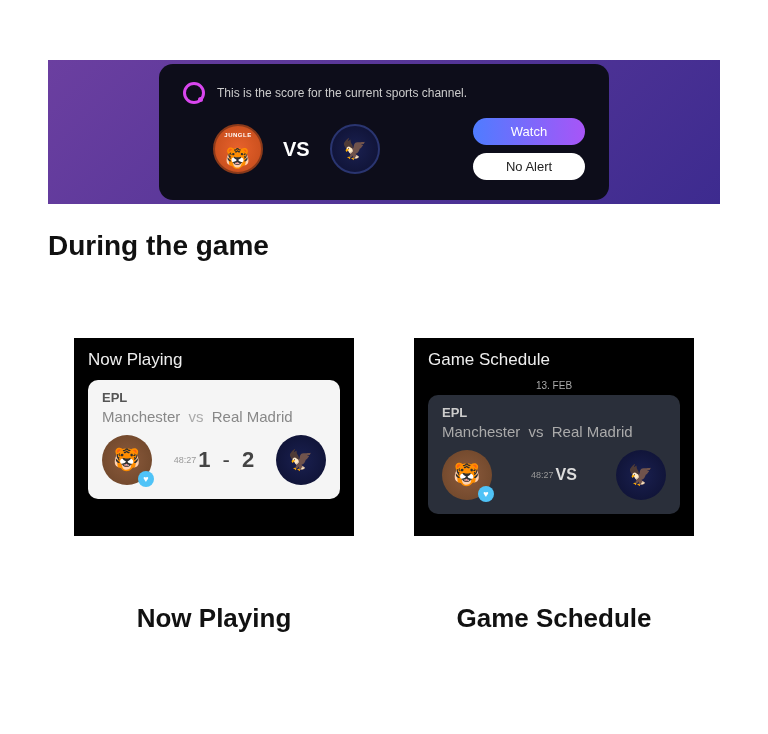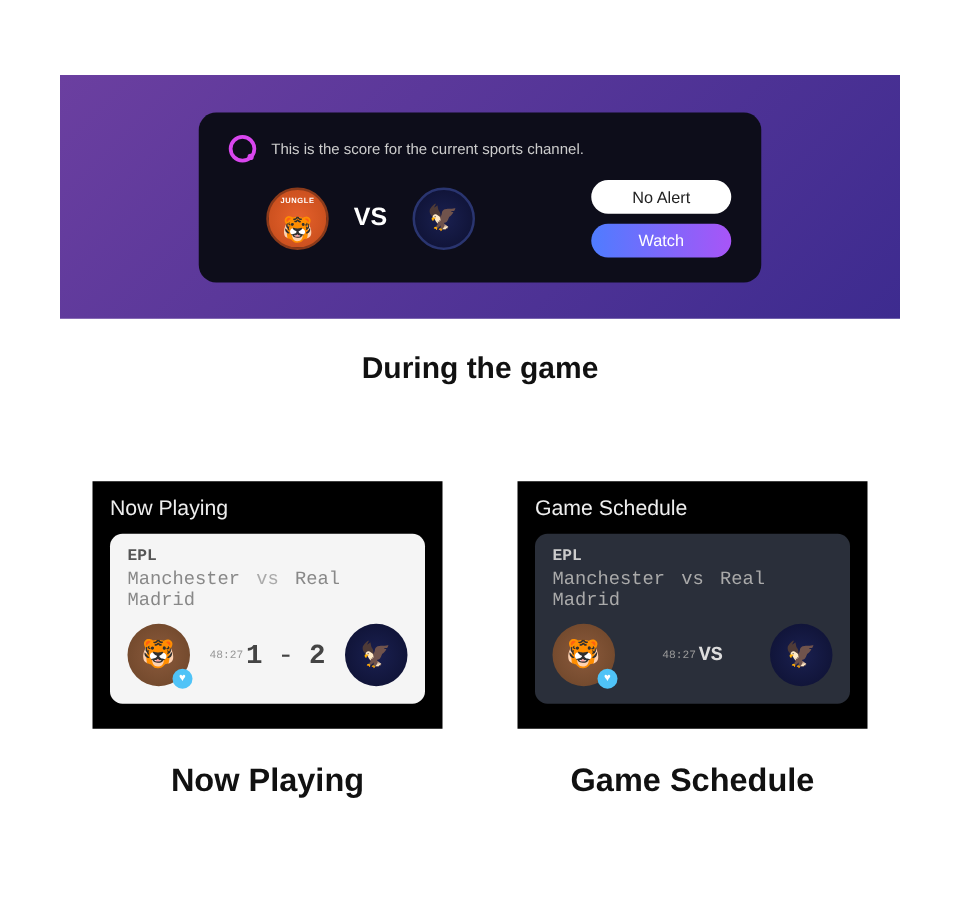"This is the score for" .banner { height: 195px -> 144px }
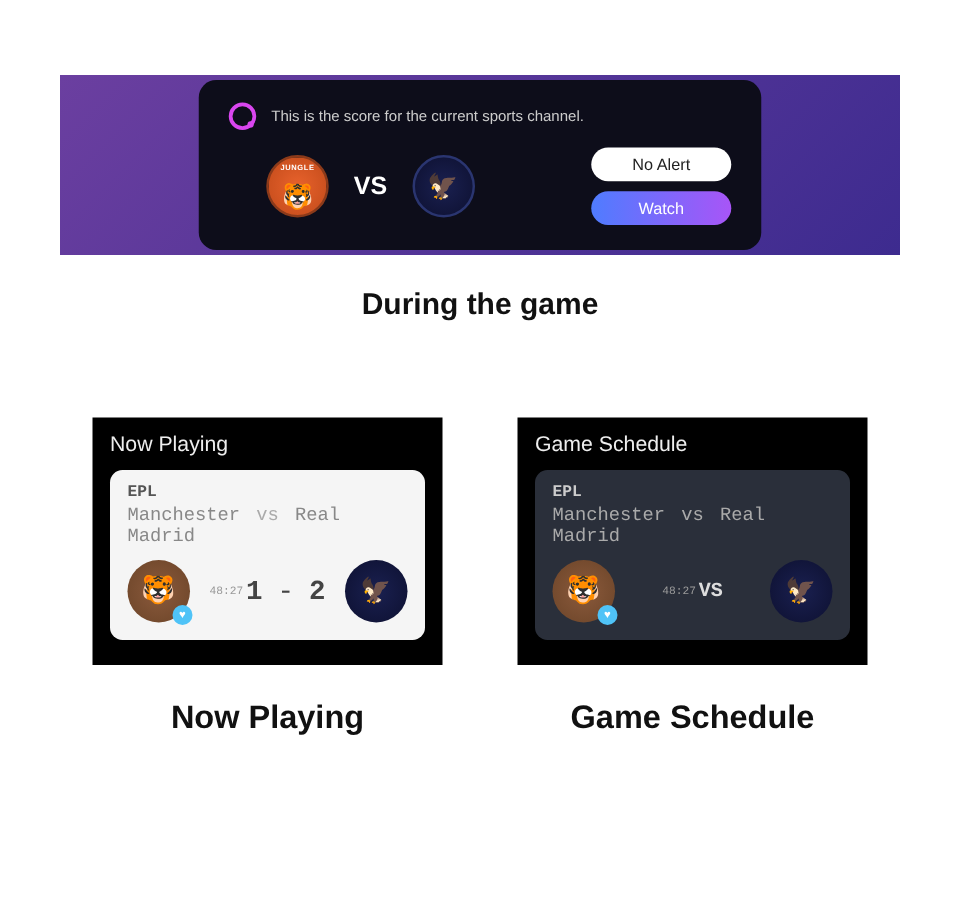"No Alert" button.btn { order: before "Watch" -> after "Watch" }
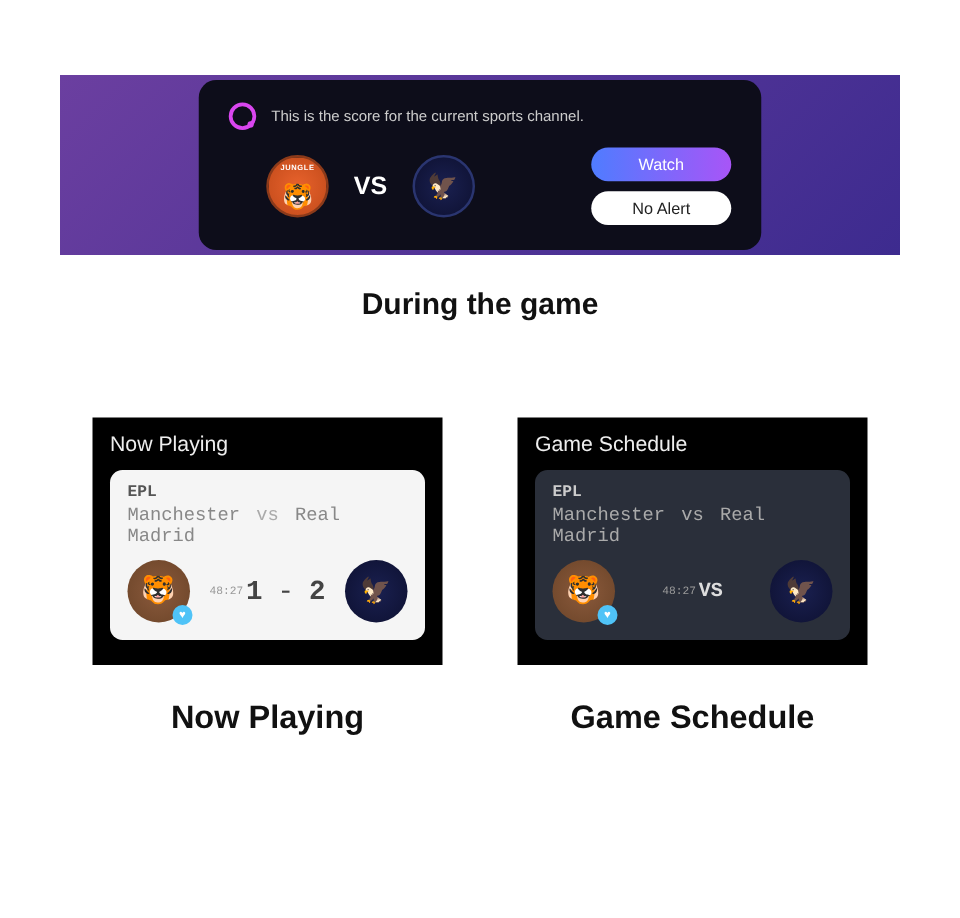"During the game" .caption-large { font-size: 24px -> 28px; text-align: center -> none }
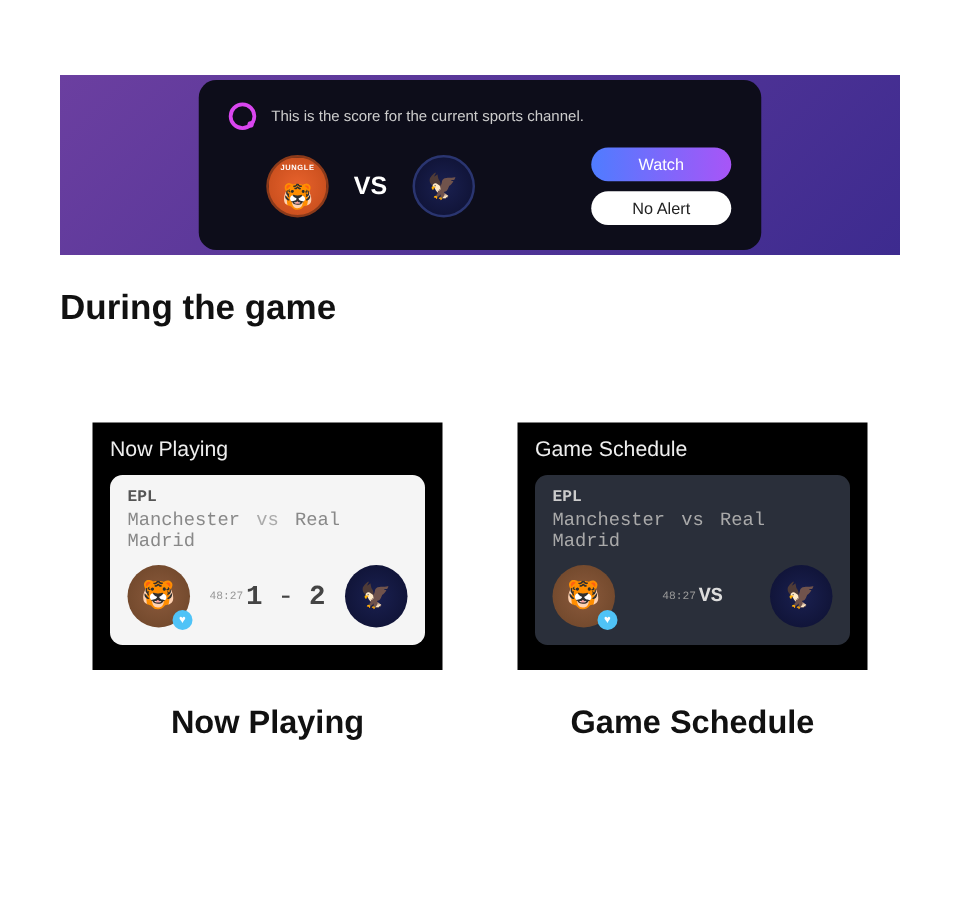"Now Playing" .panel-wrap { gap: none -> 41px }
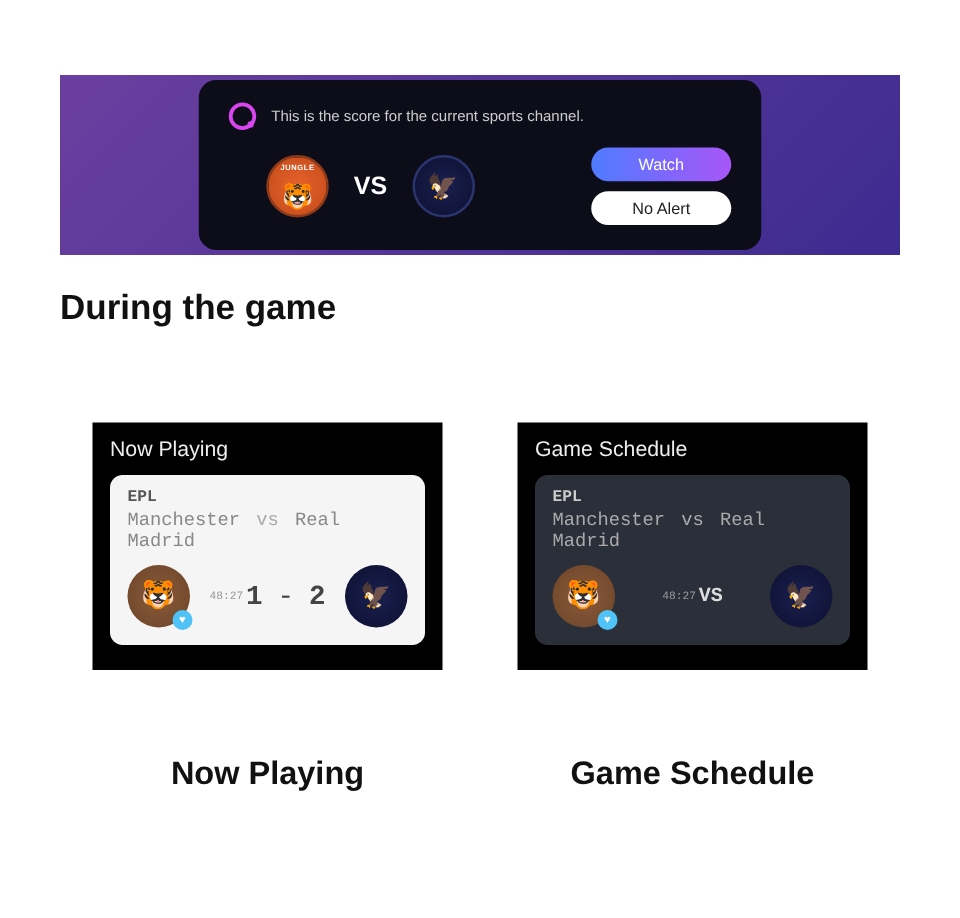"13. FEB" div.panel-date { html: none -> <div>13. FEB</div> }
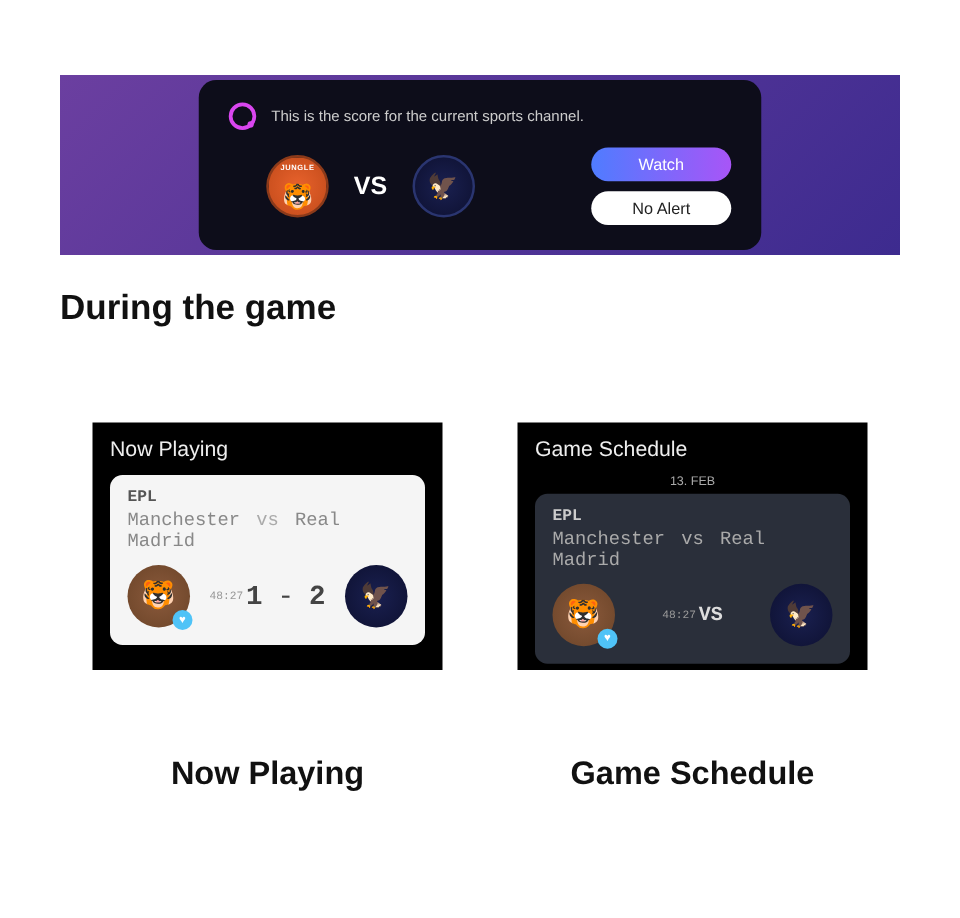"EPL" .score-card { font-family: Liberation Mono, monospace -> none }
